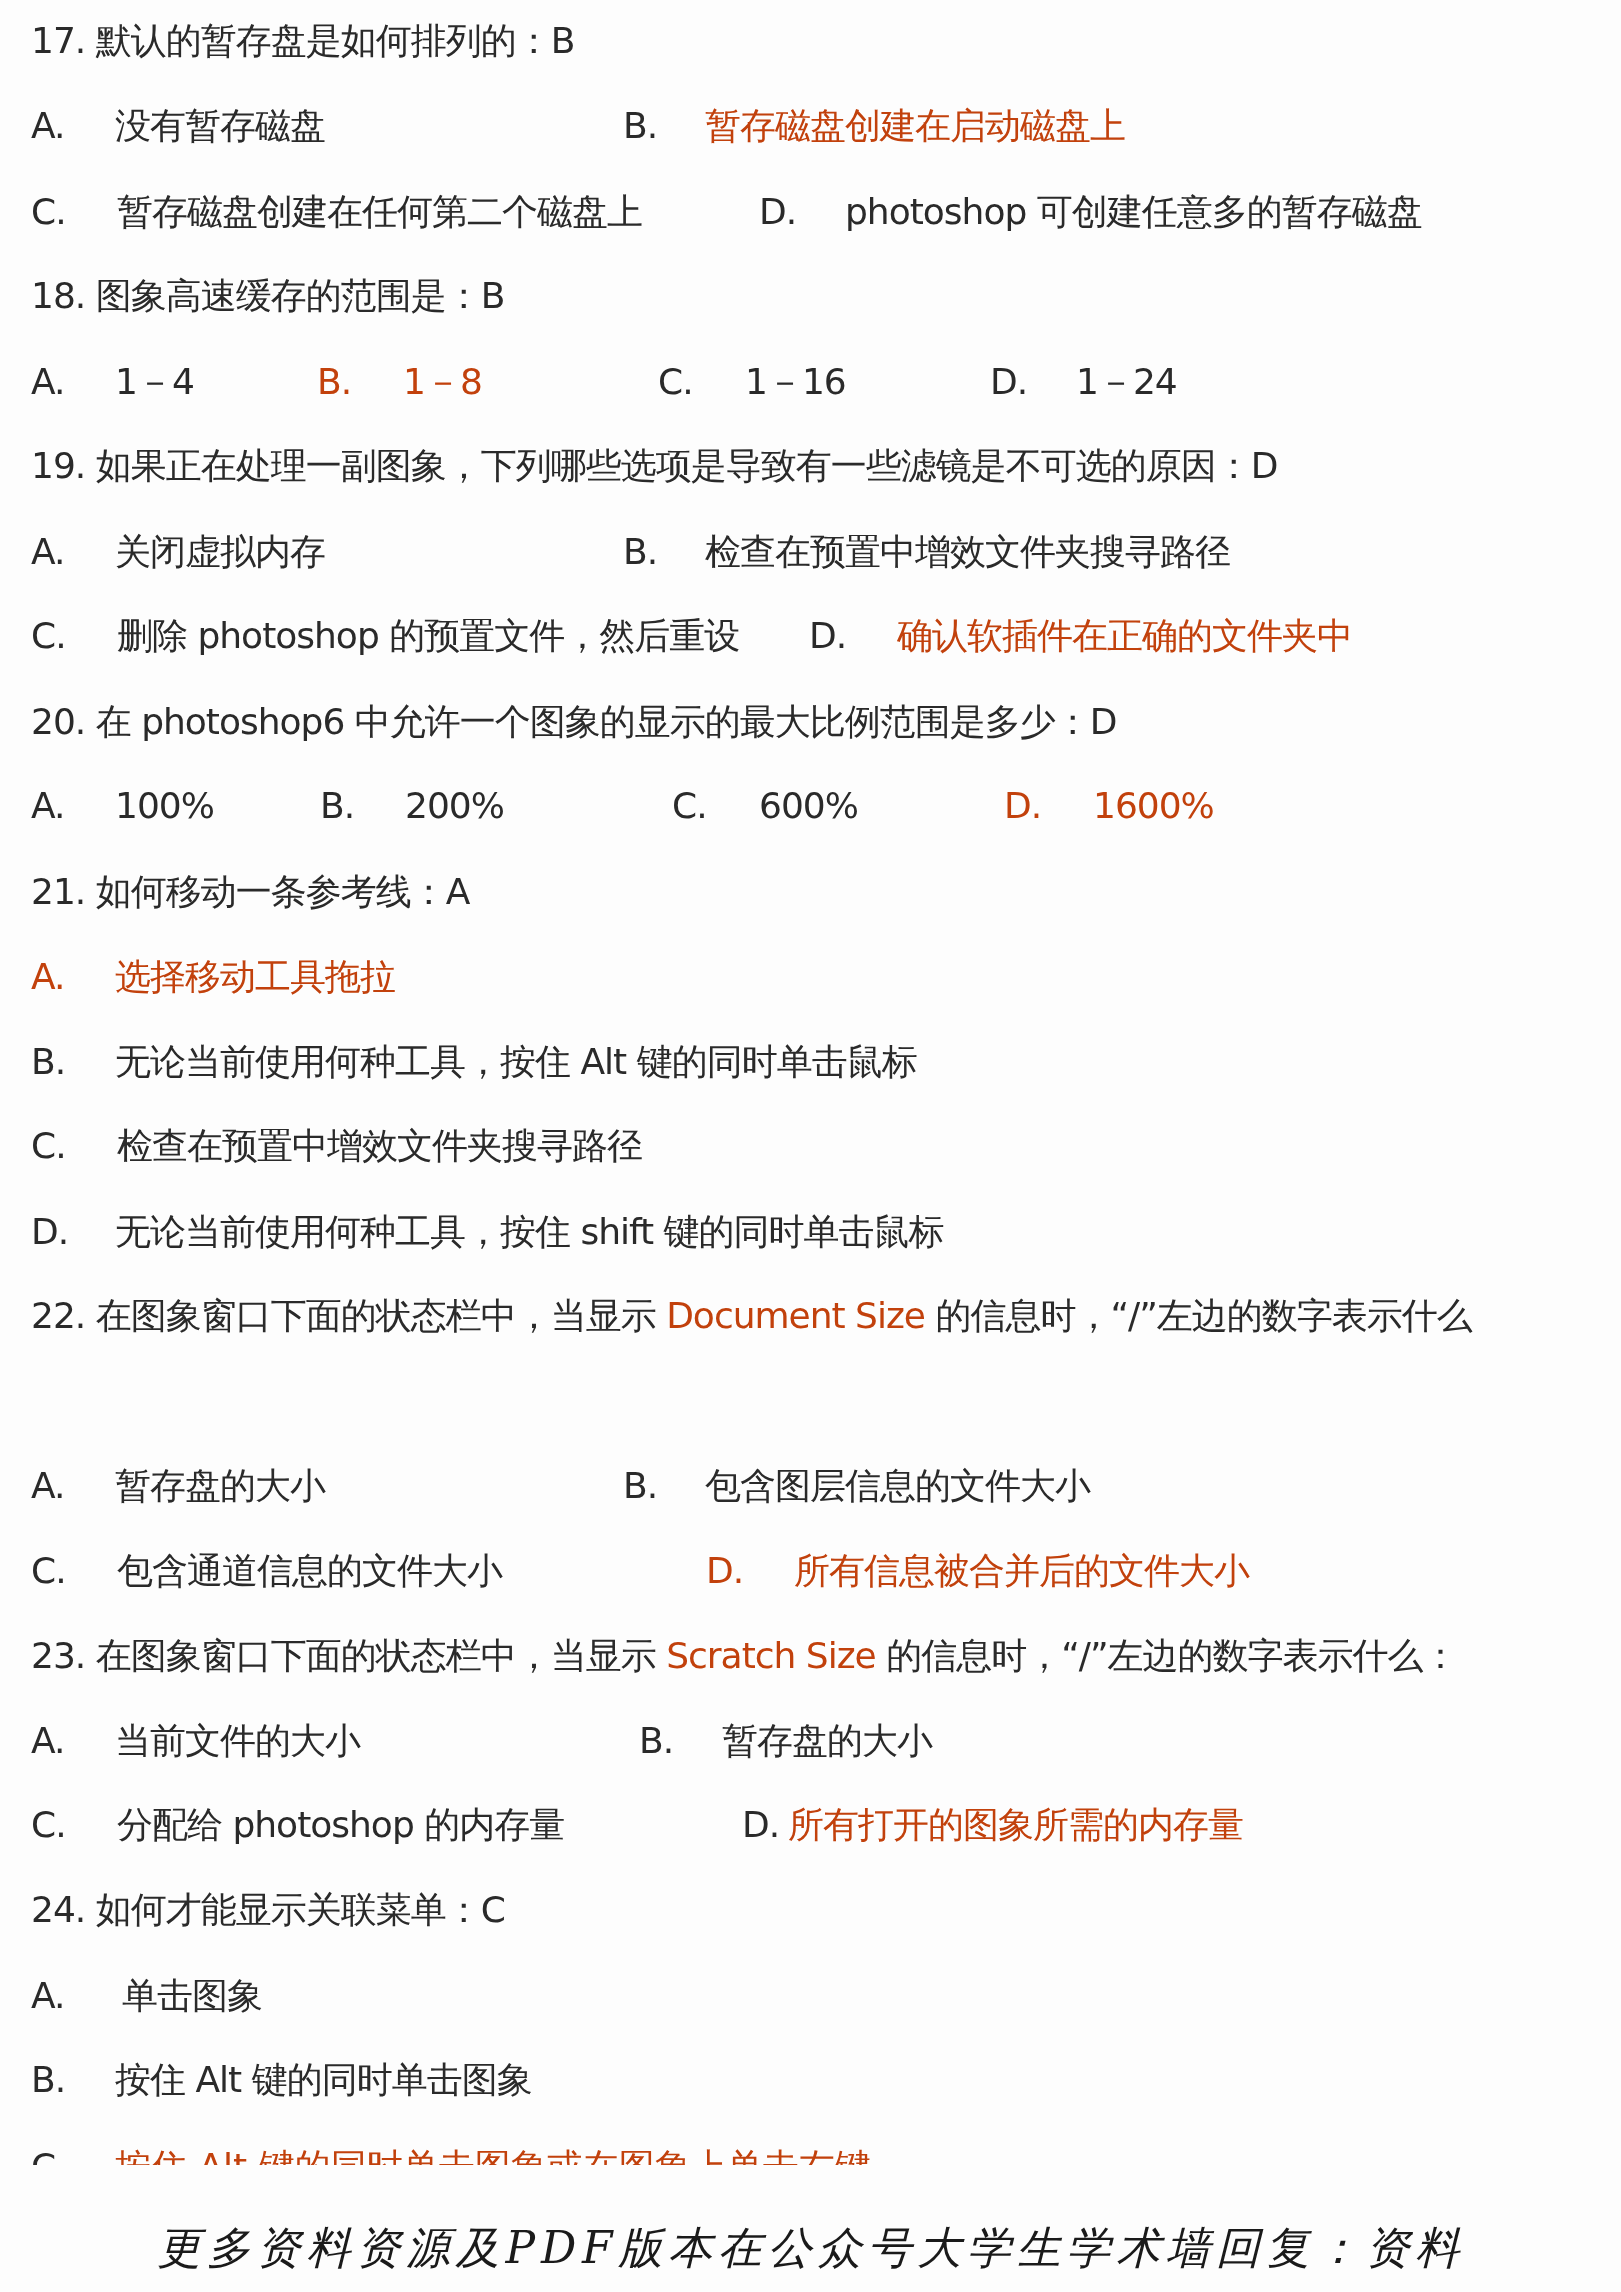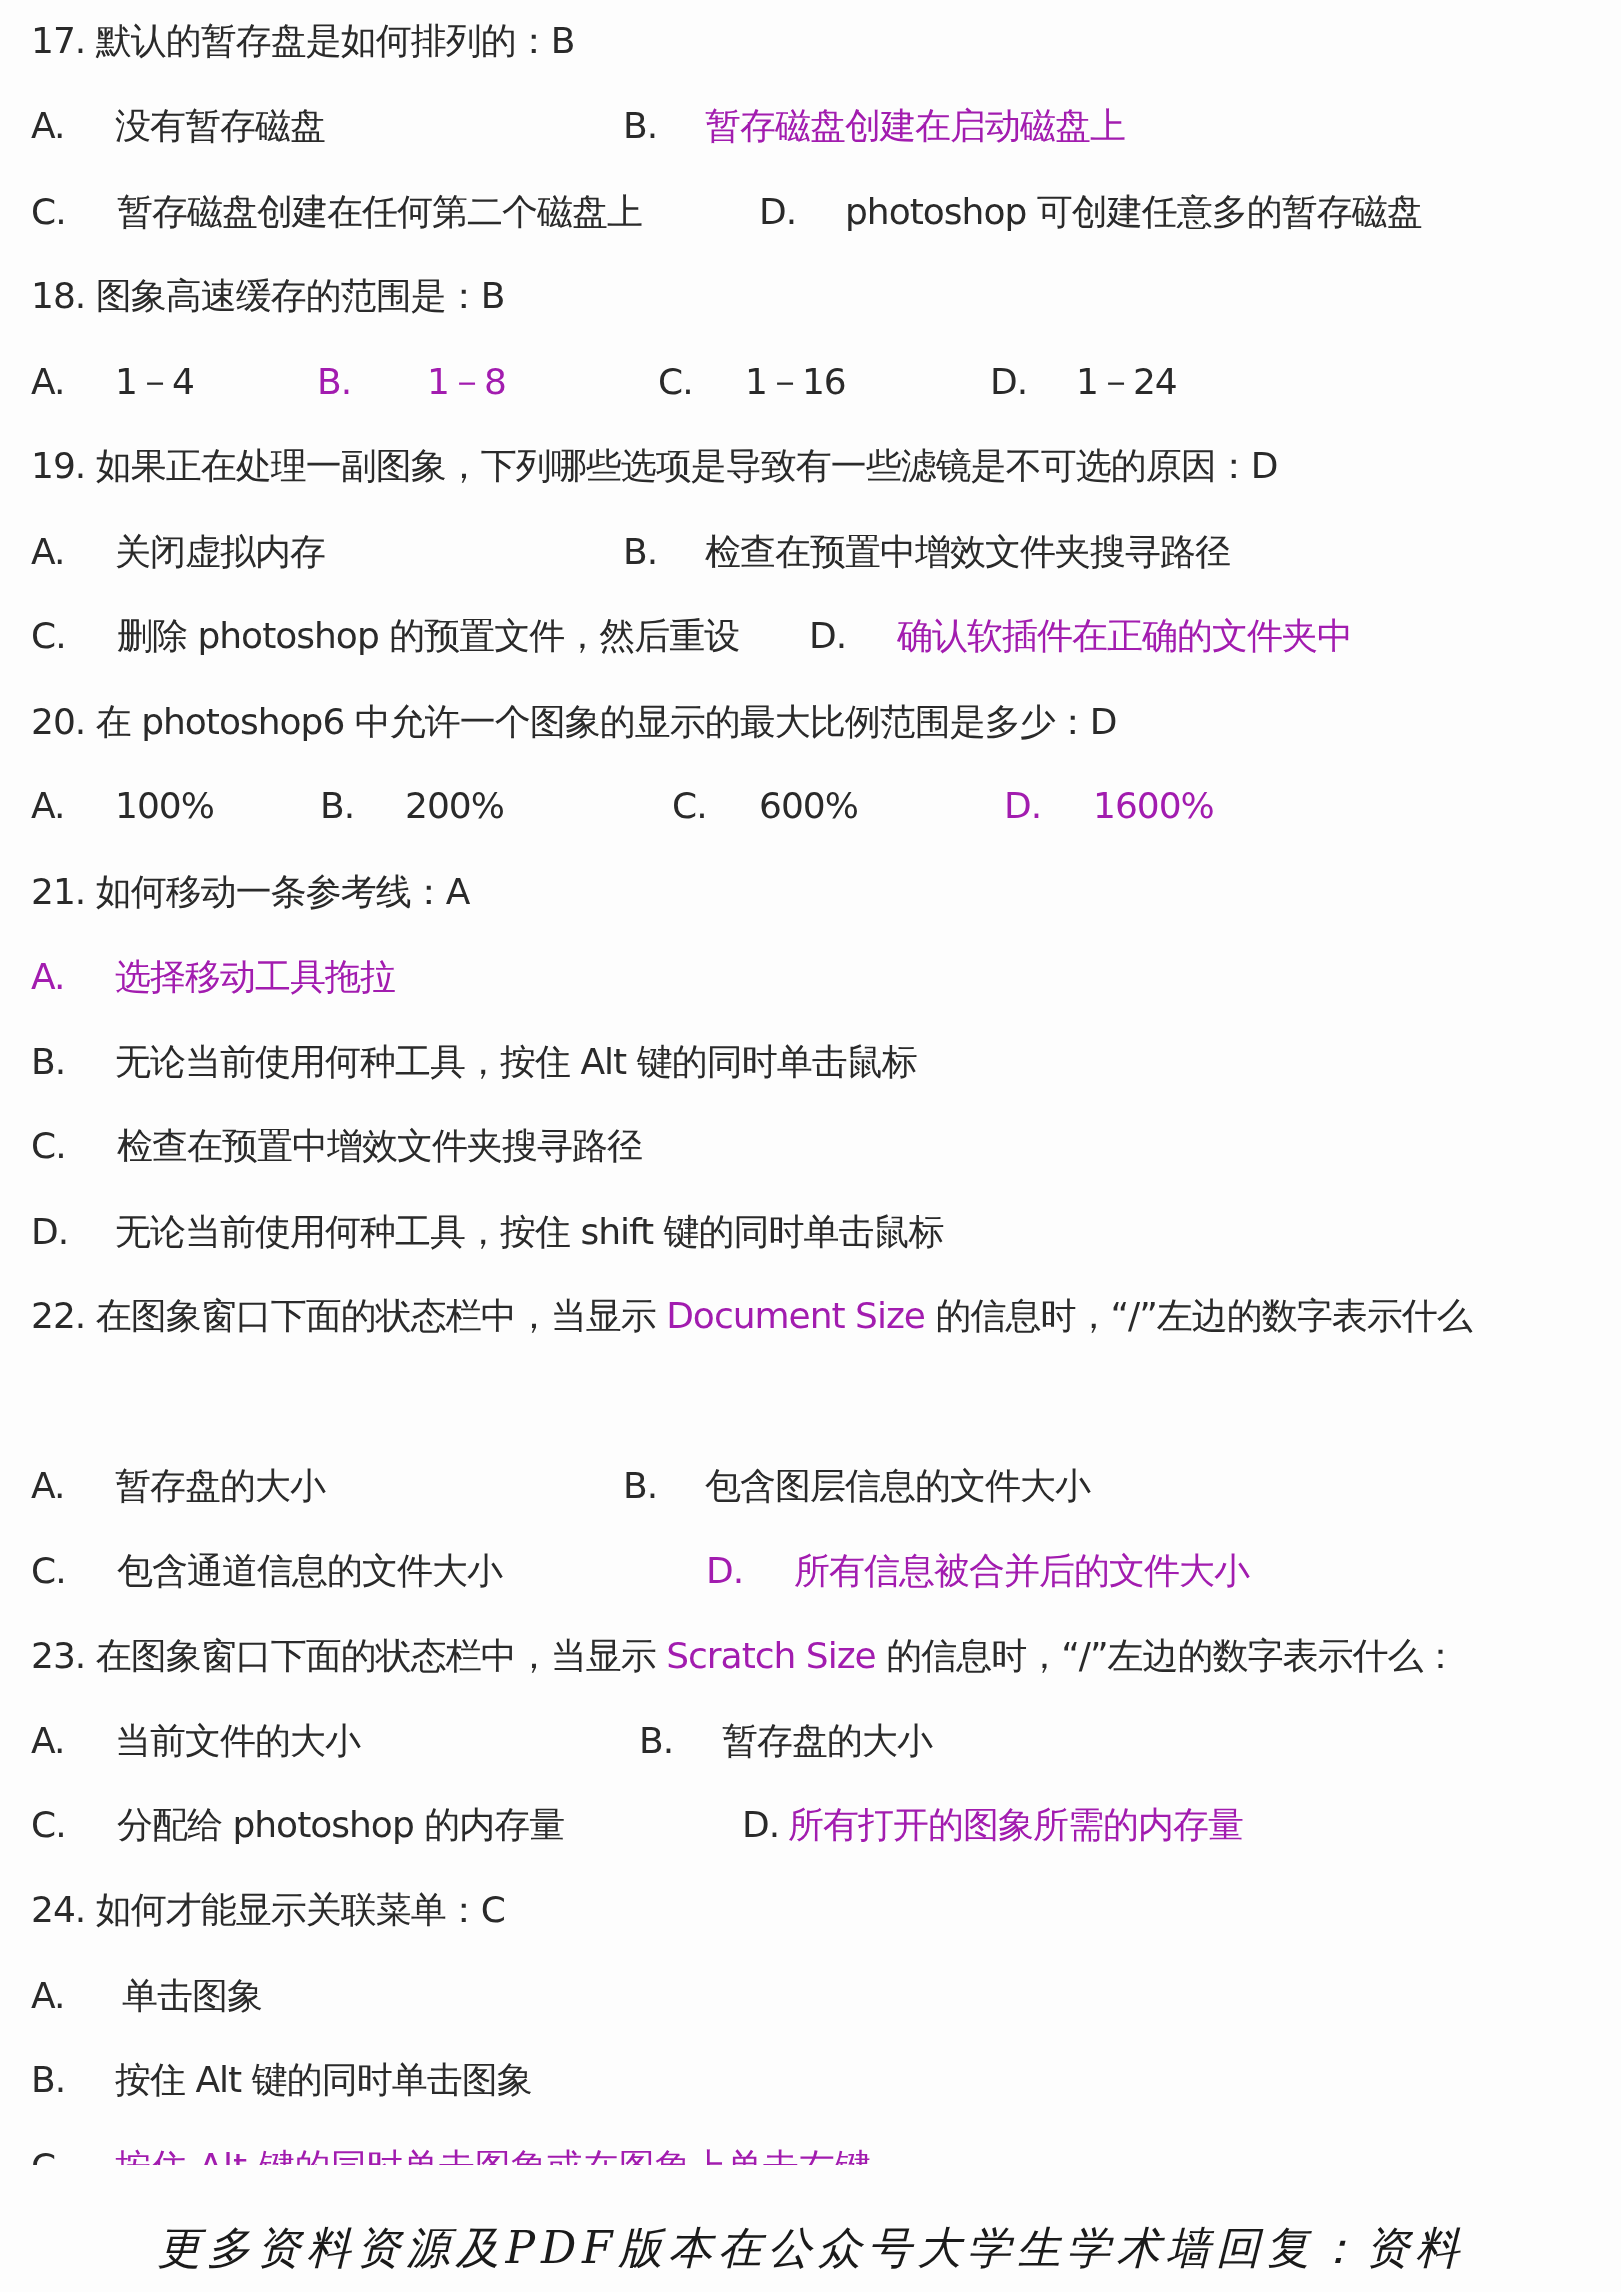"暂存磁盘创建在启动磁盘上" .hl { color: #a21caf -> #c2410c }
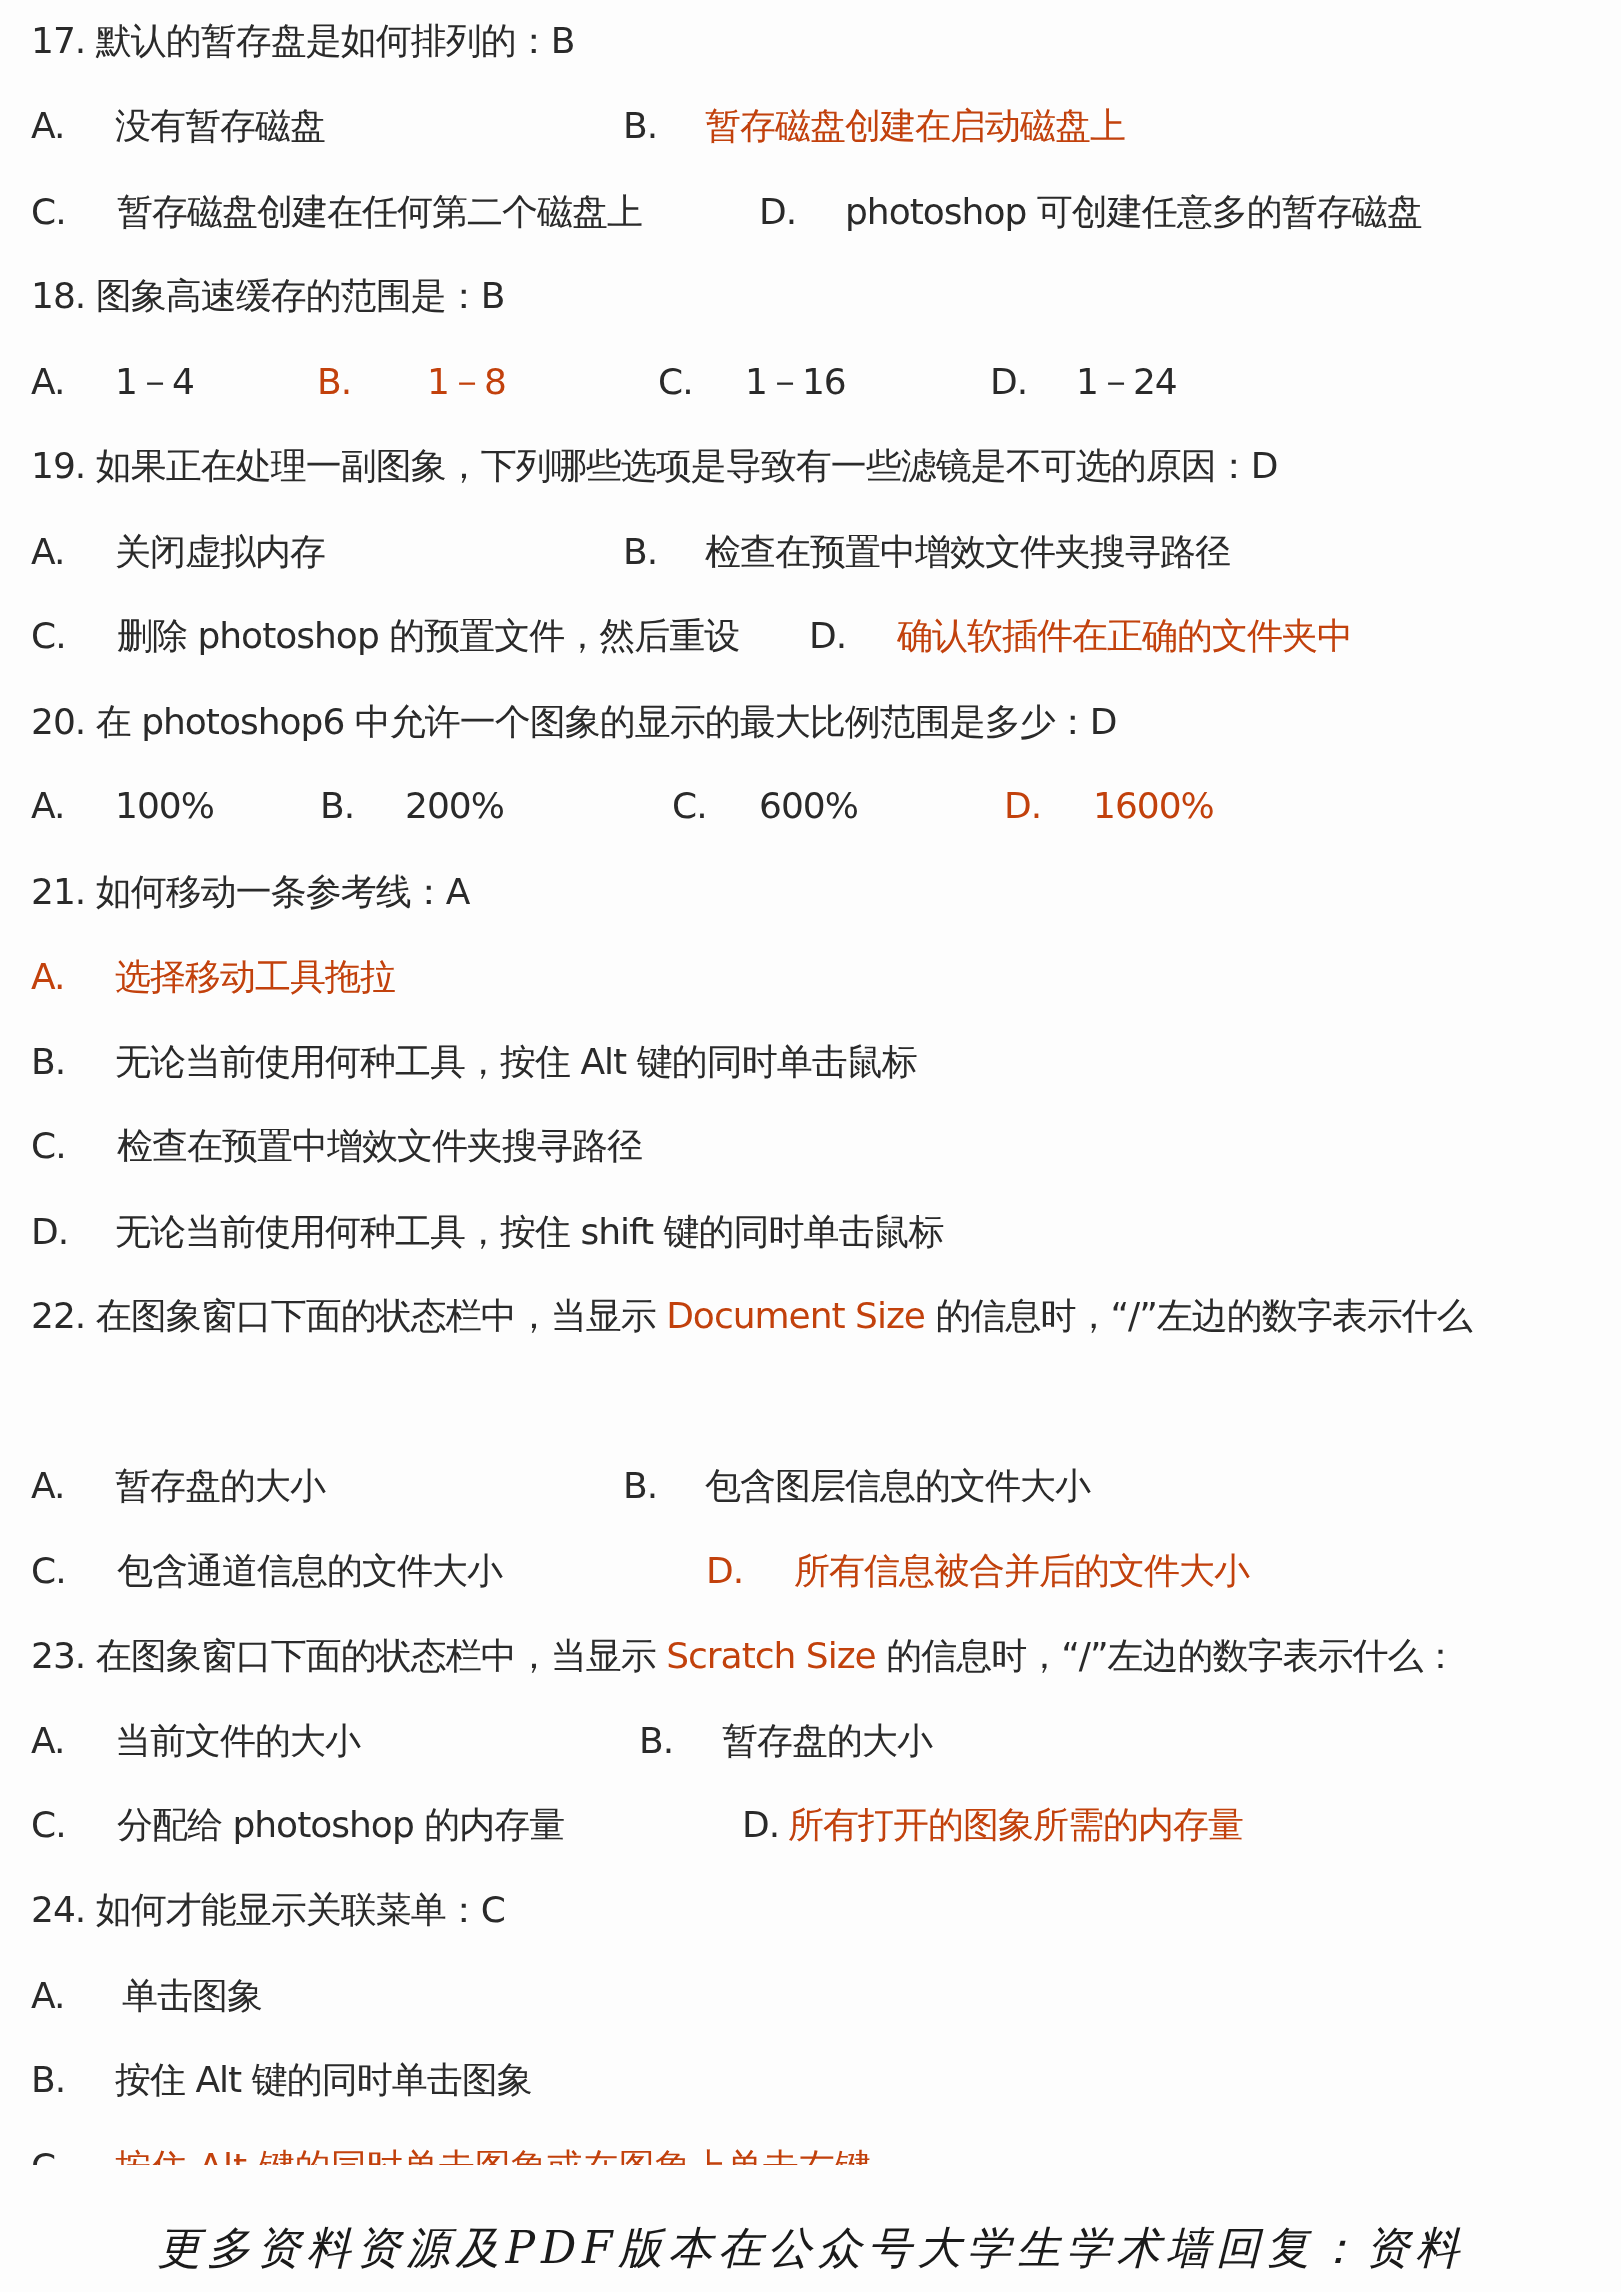"1－8" span.seg { left: 427px -> 403px }
